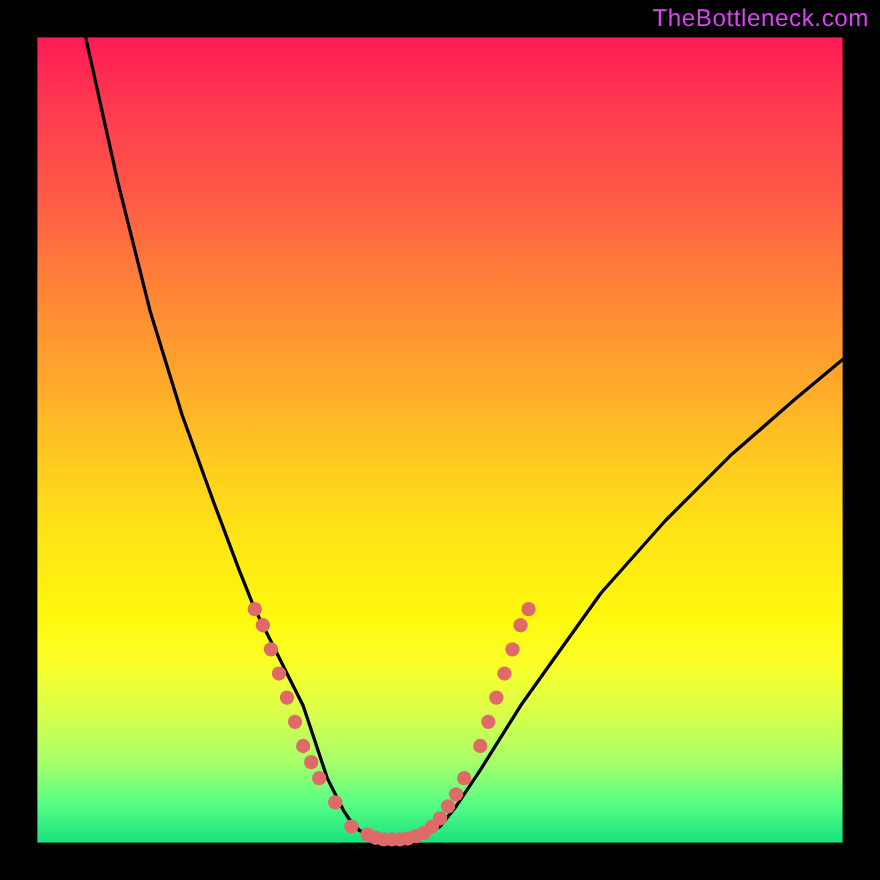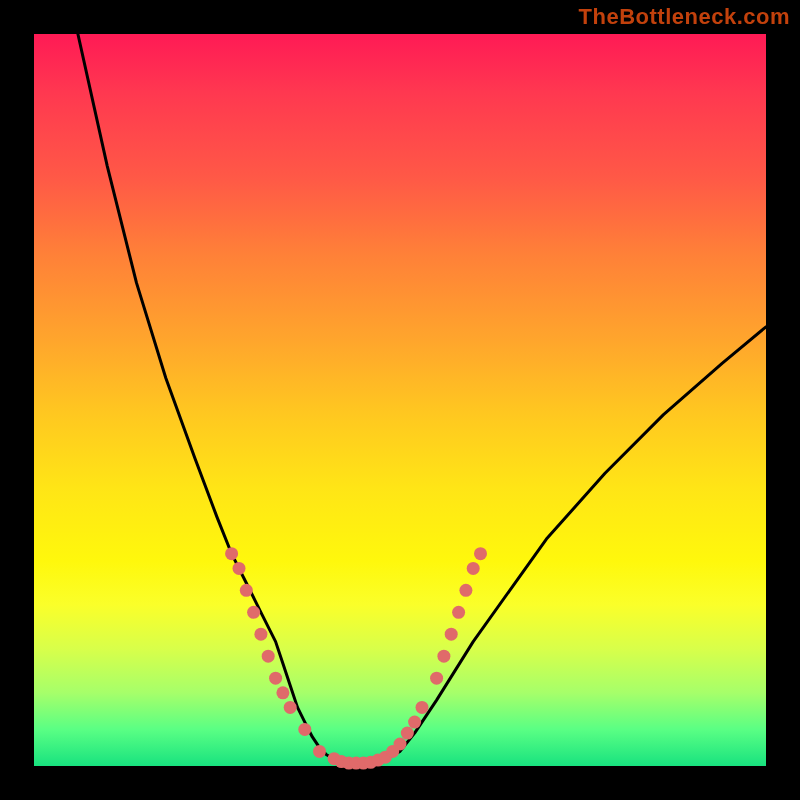"TheBottleneck.com" .watermark { color: #c2410c -> #d946ef; font-weight: 700 -> 400 }
